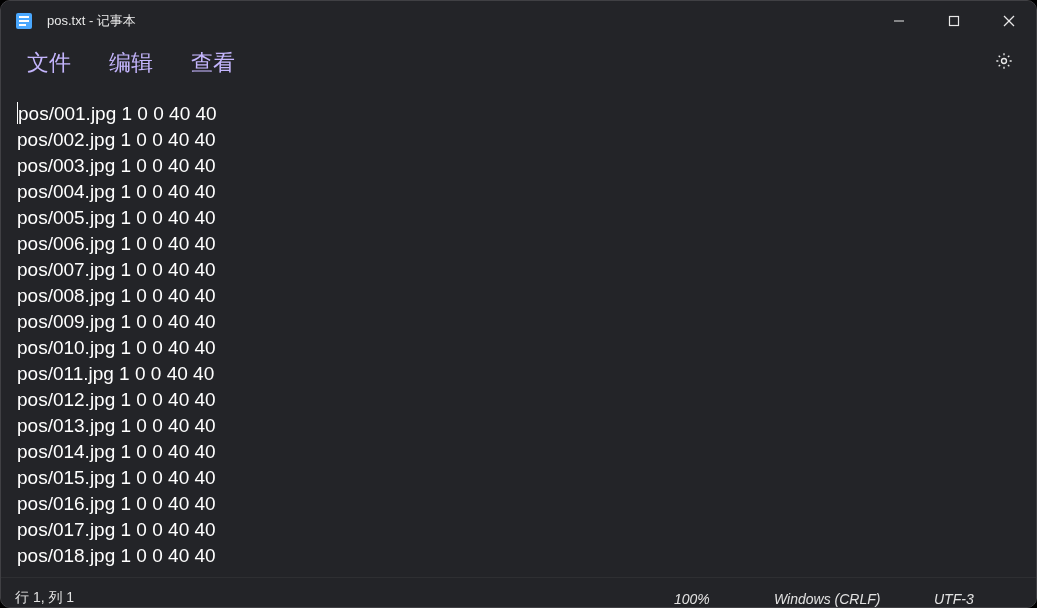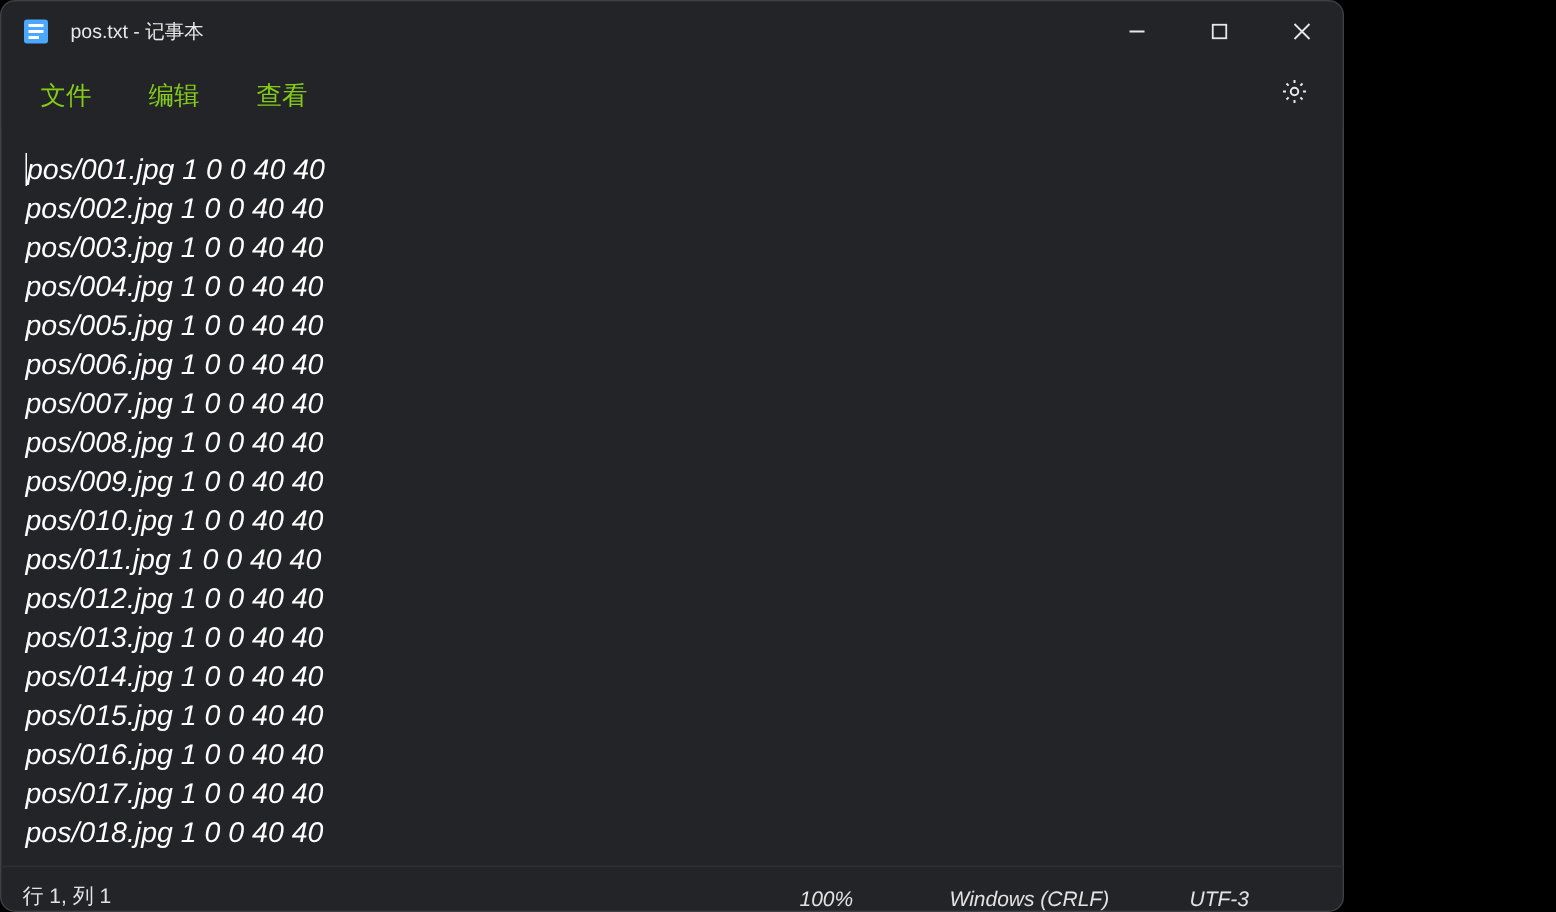"pos.txt - 记事本" .window { width: 896px -> 1037px }
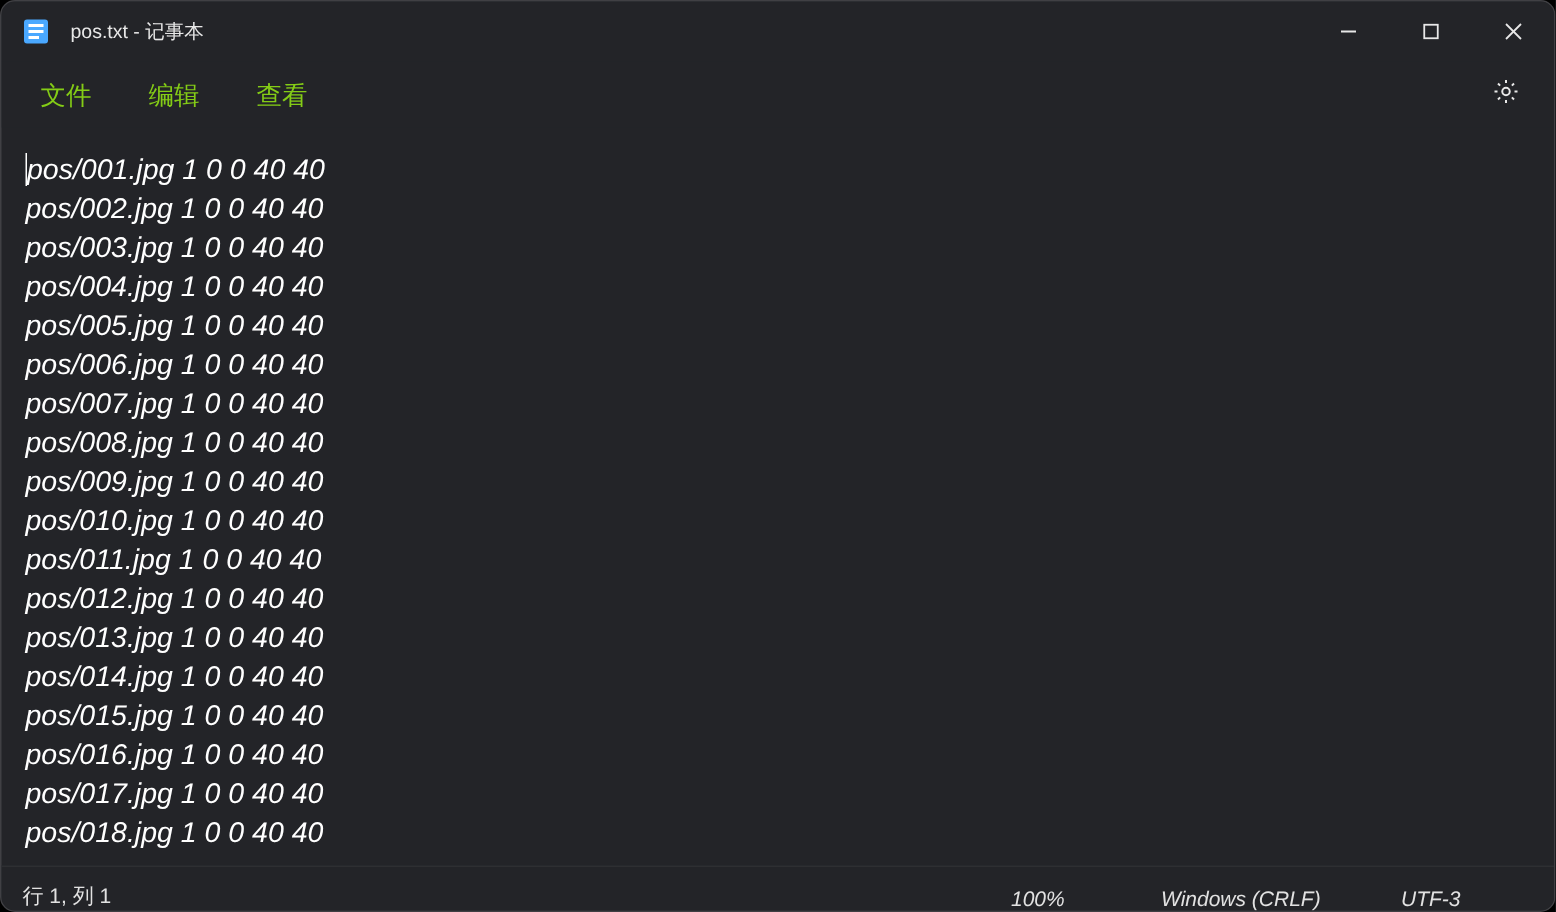"文件" .menu-item { color: #84cc16 -> #c4b5fd; font-size: 17px -> 22px }
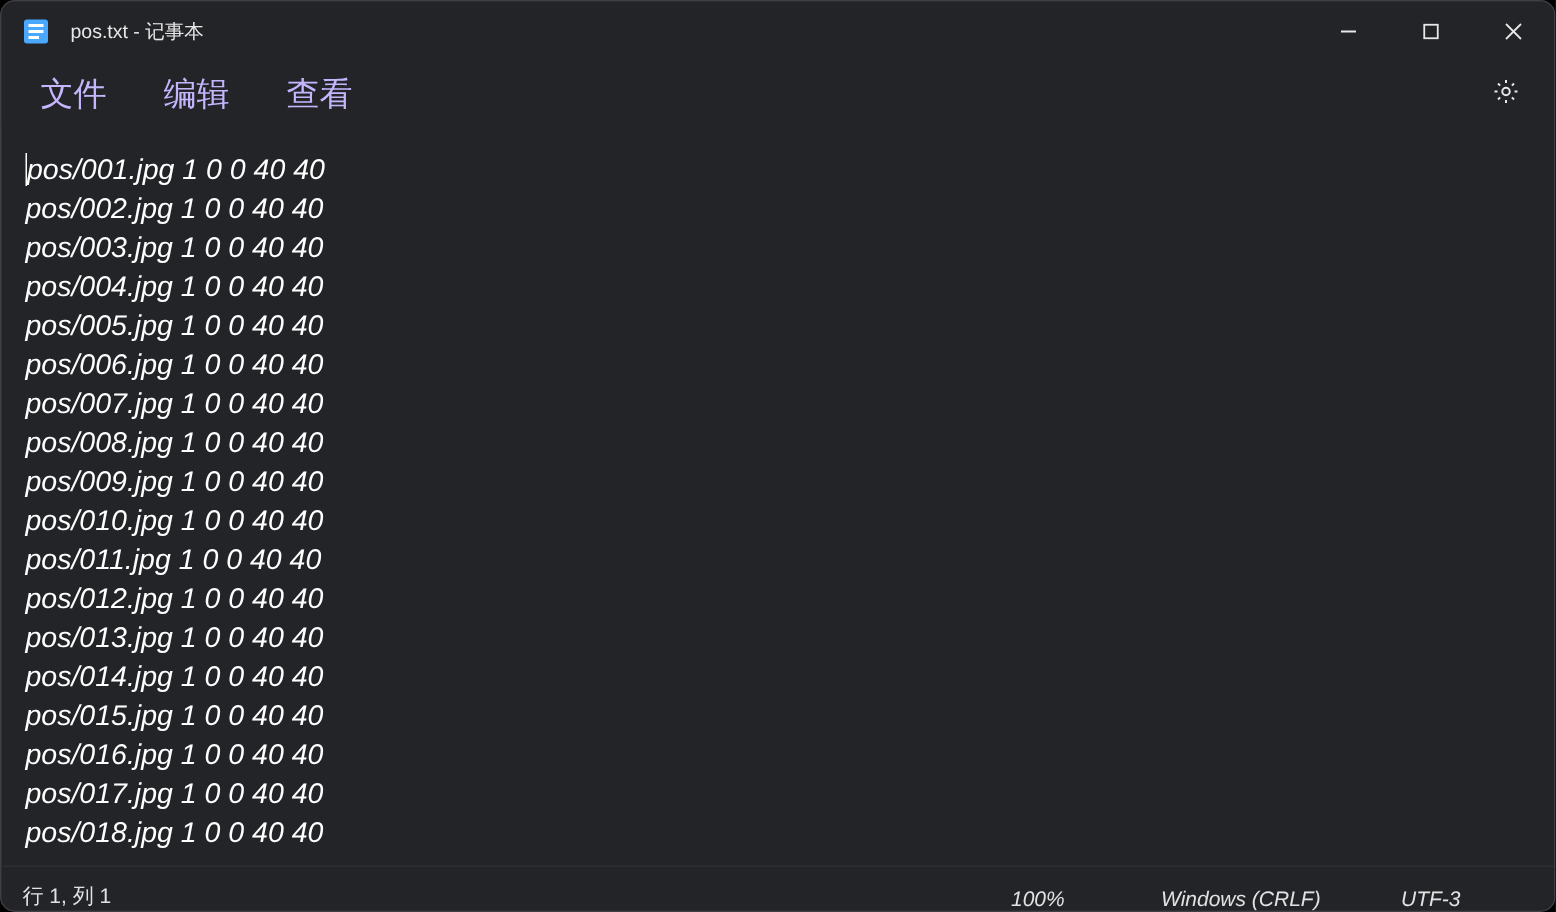"pos/001.jpg 1 0 0 40" .content-wrap { font-style: italic -> none }
